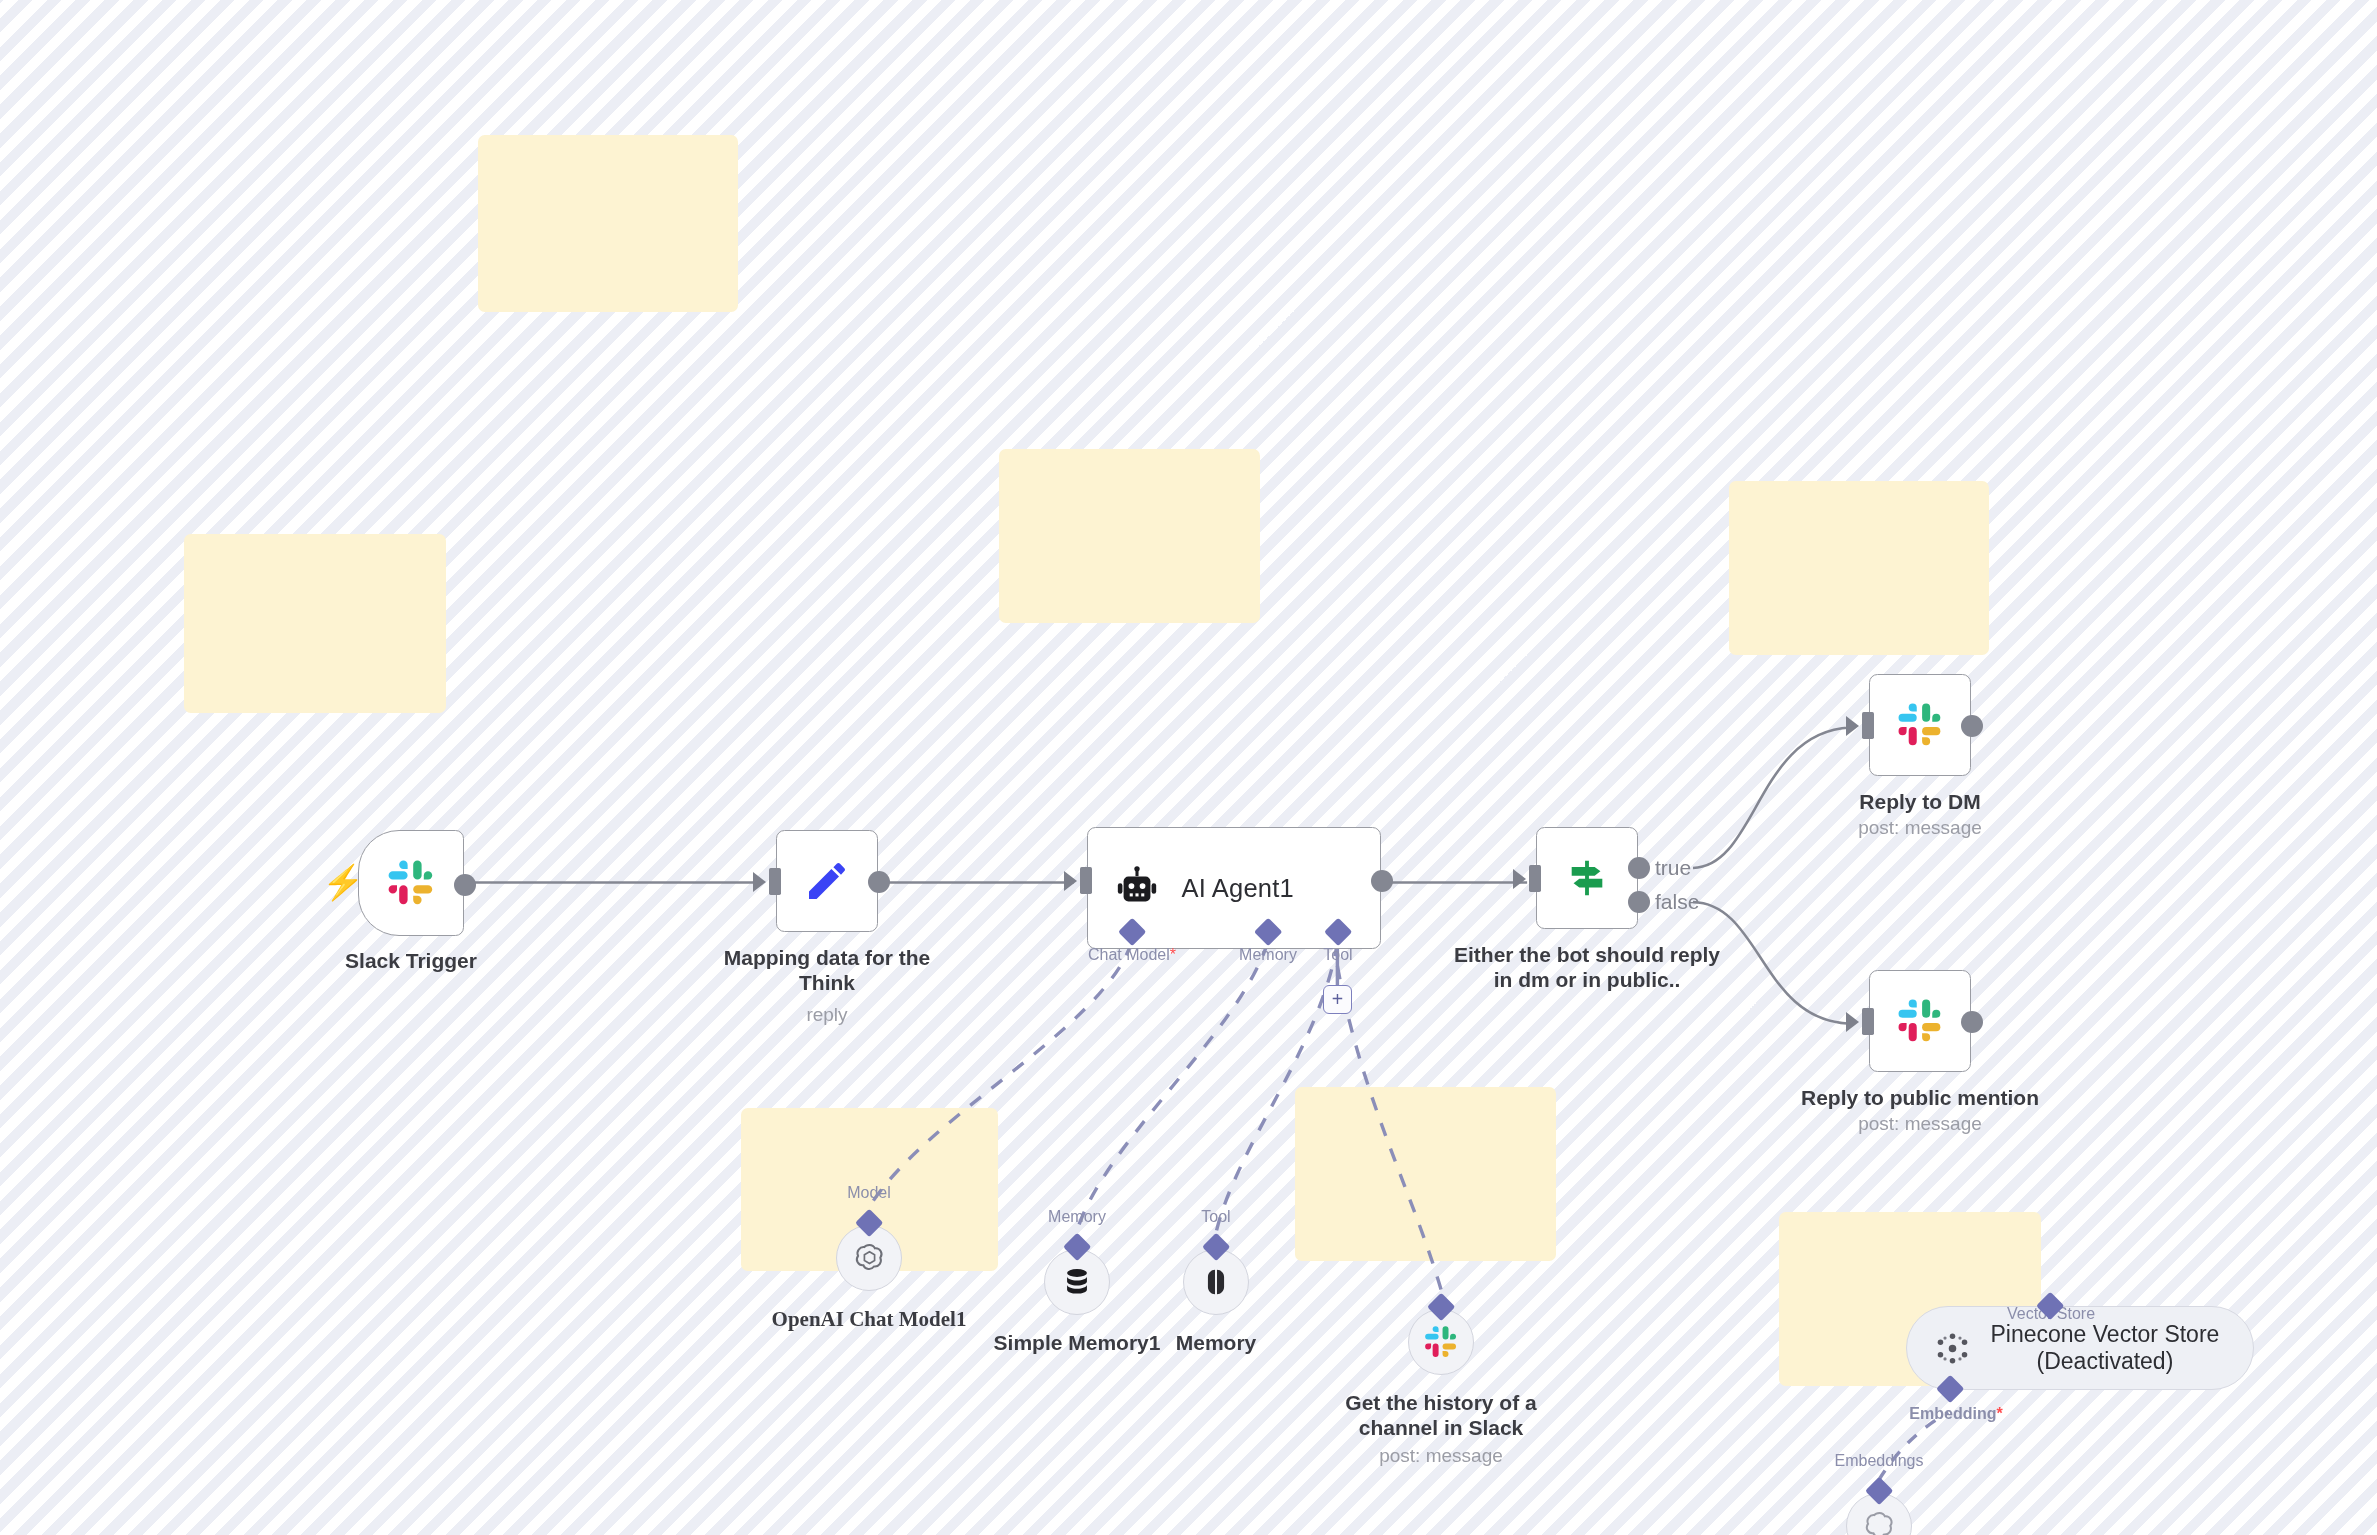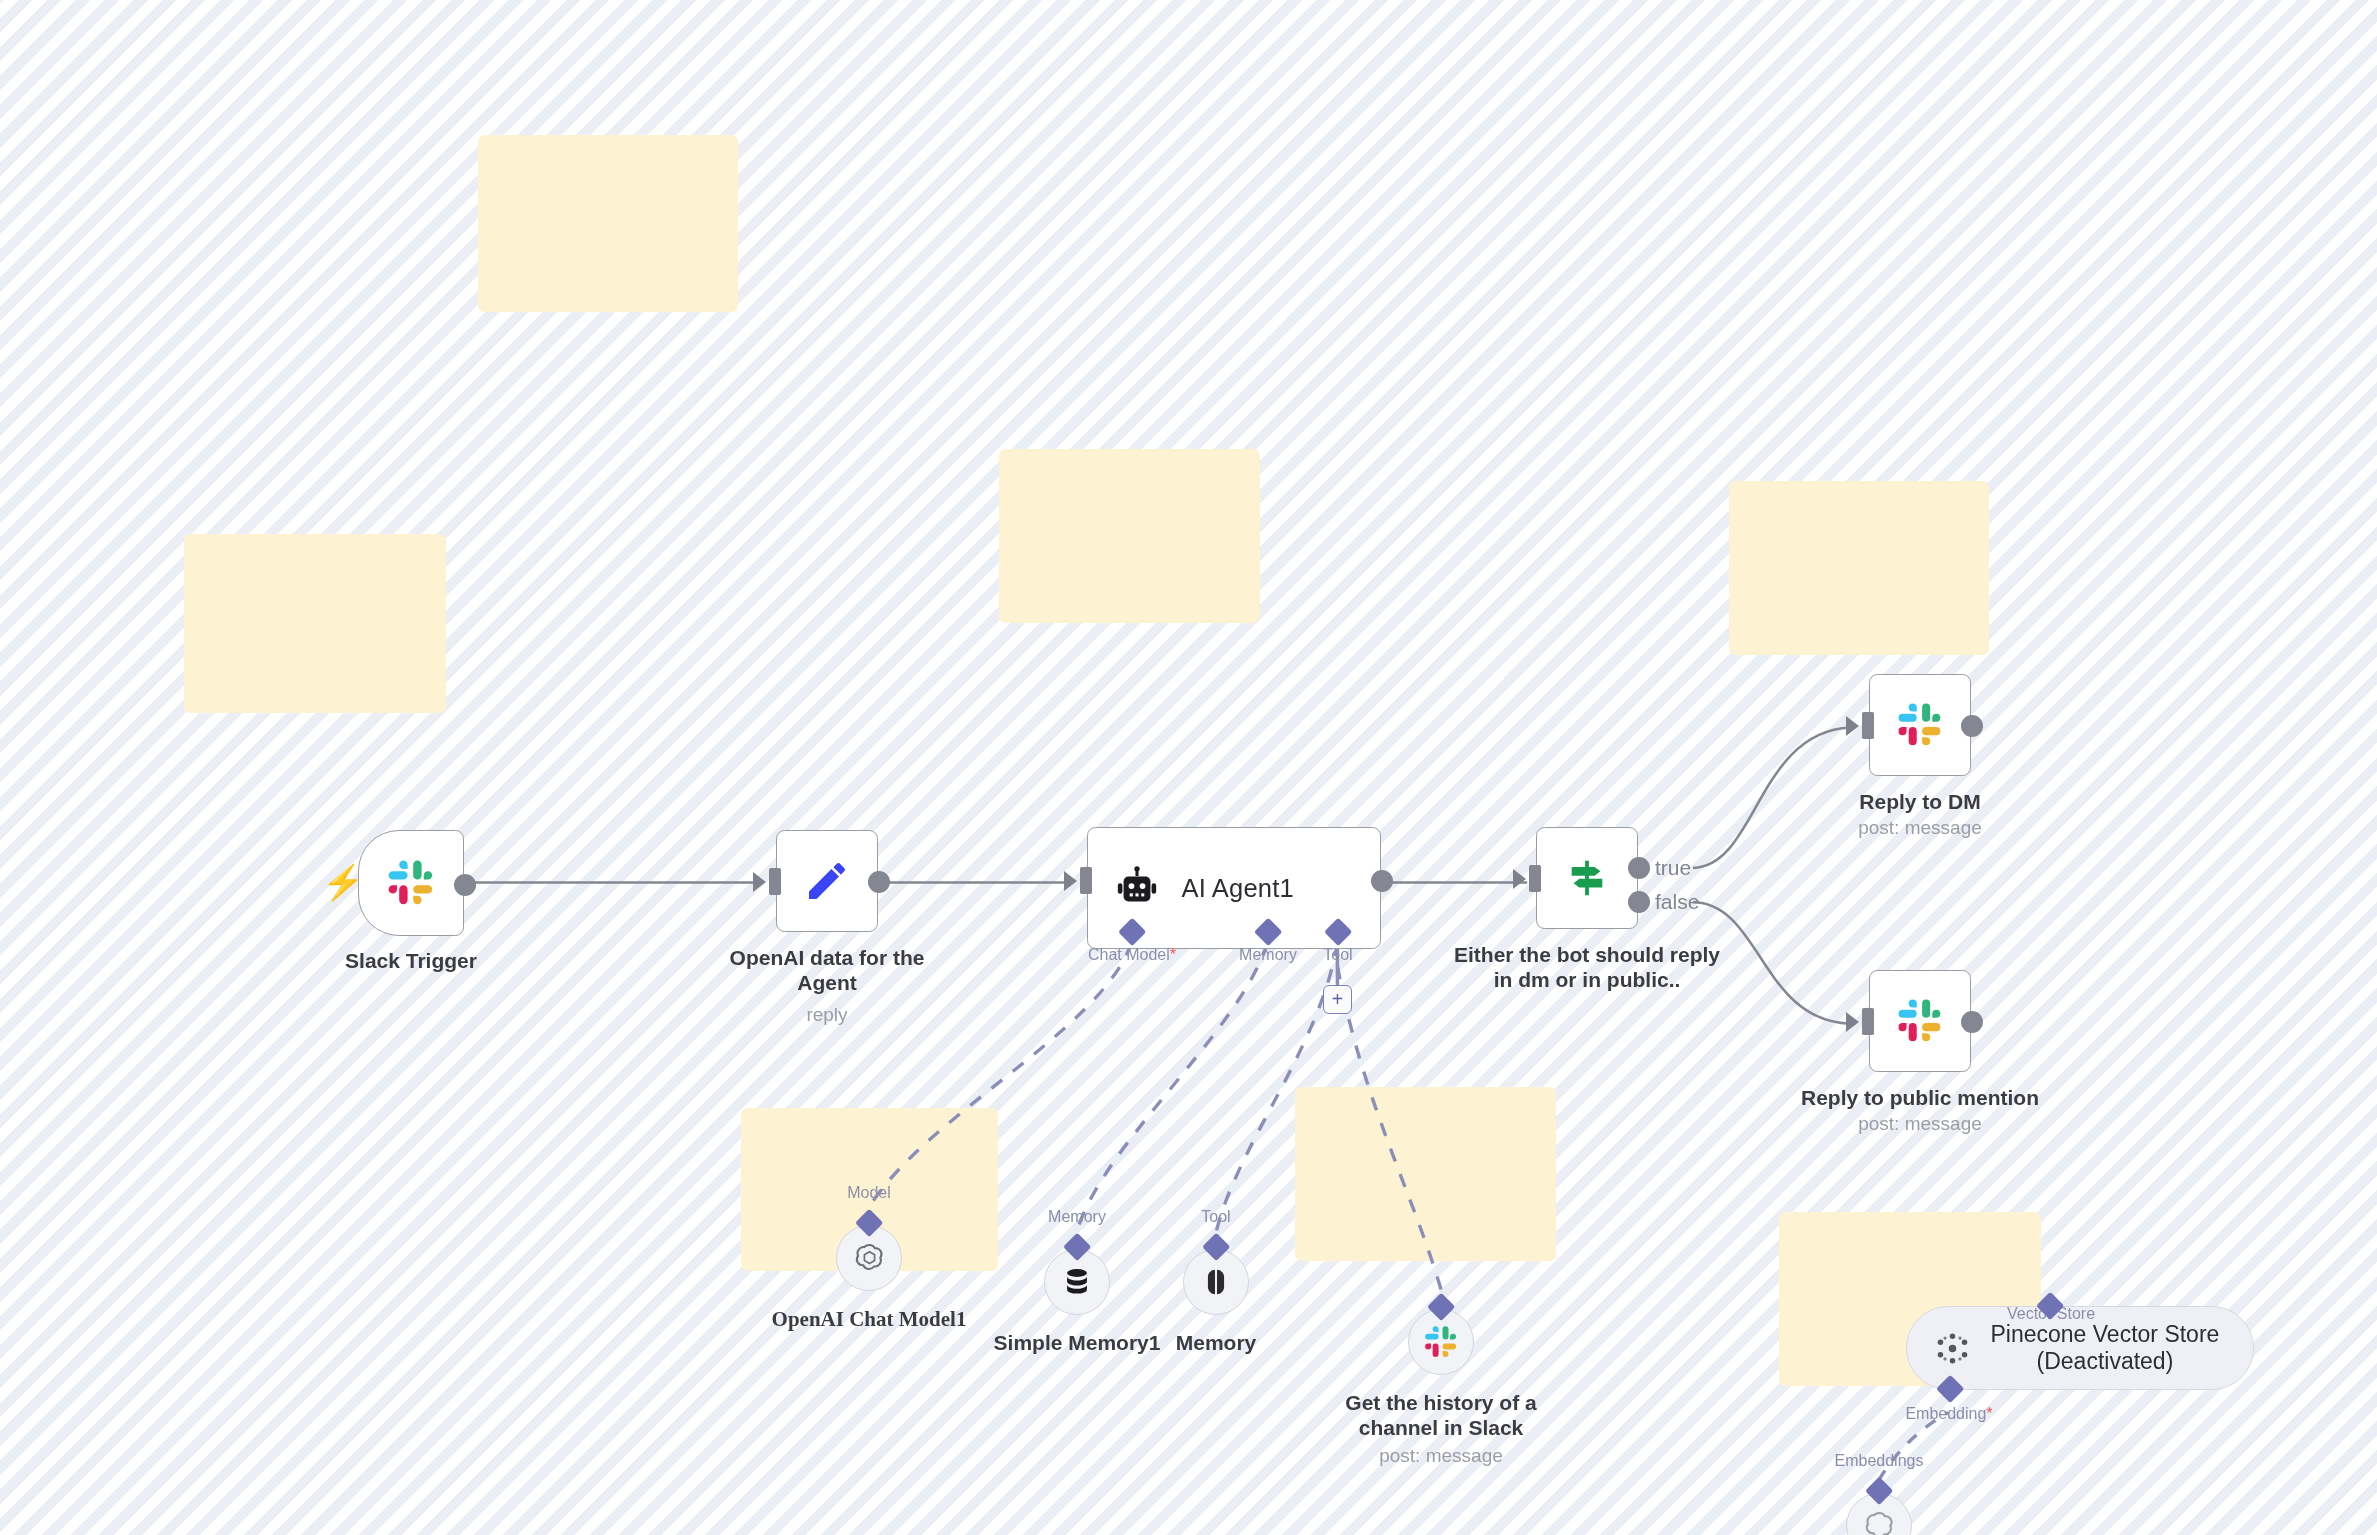"OpenAI data for the Agent" div.node-caption { text: OpenAI data for the Agent -> Mapping data for the Think }
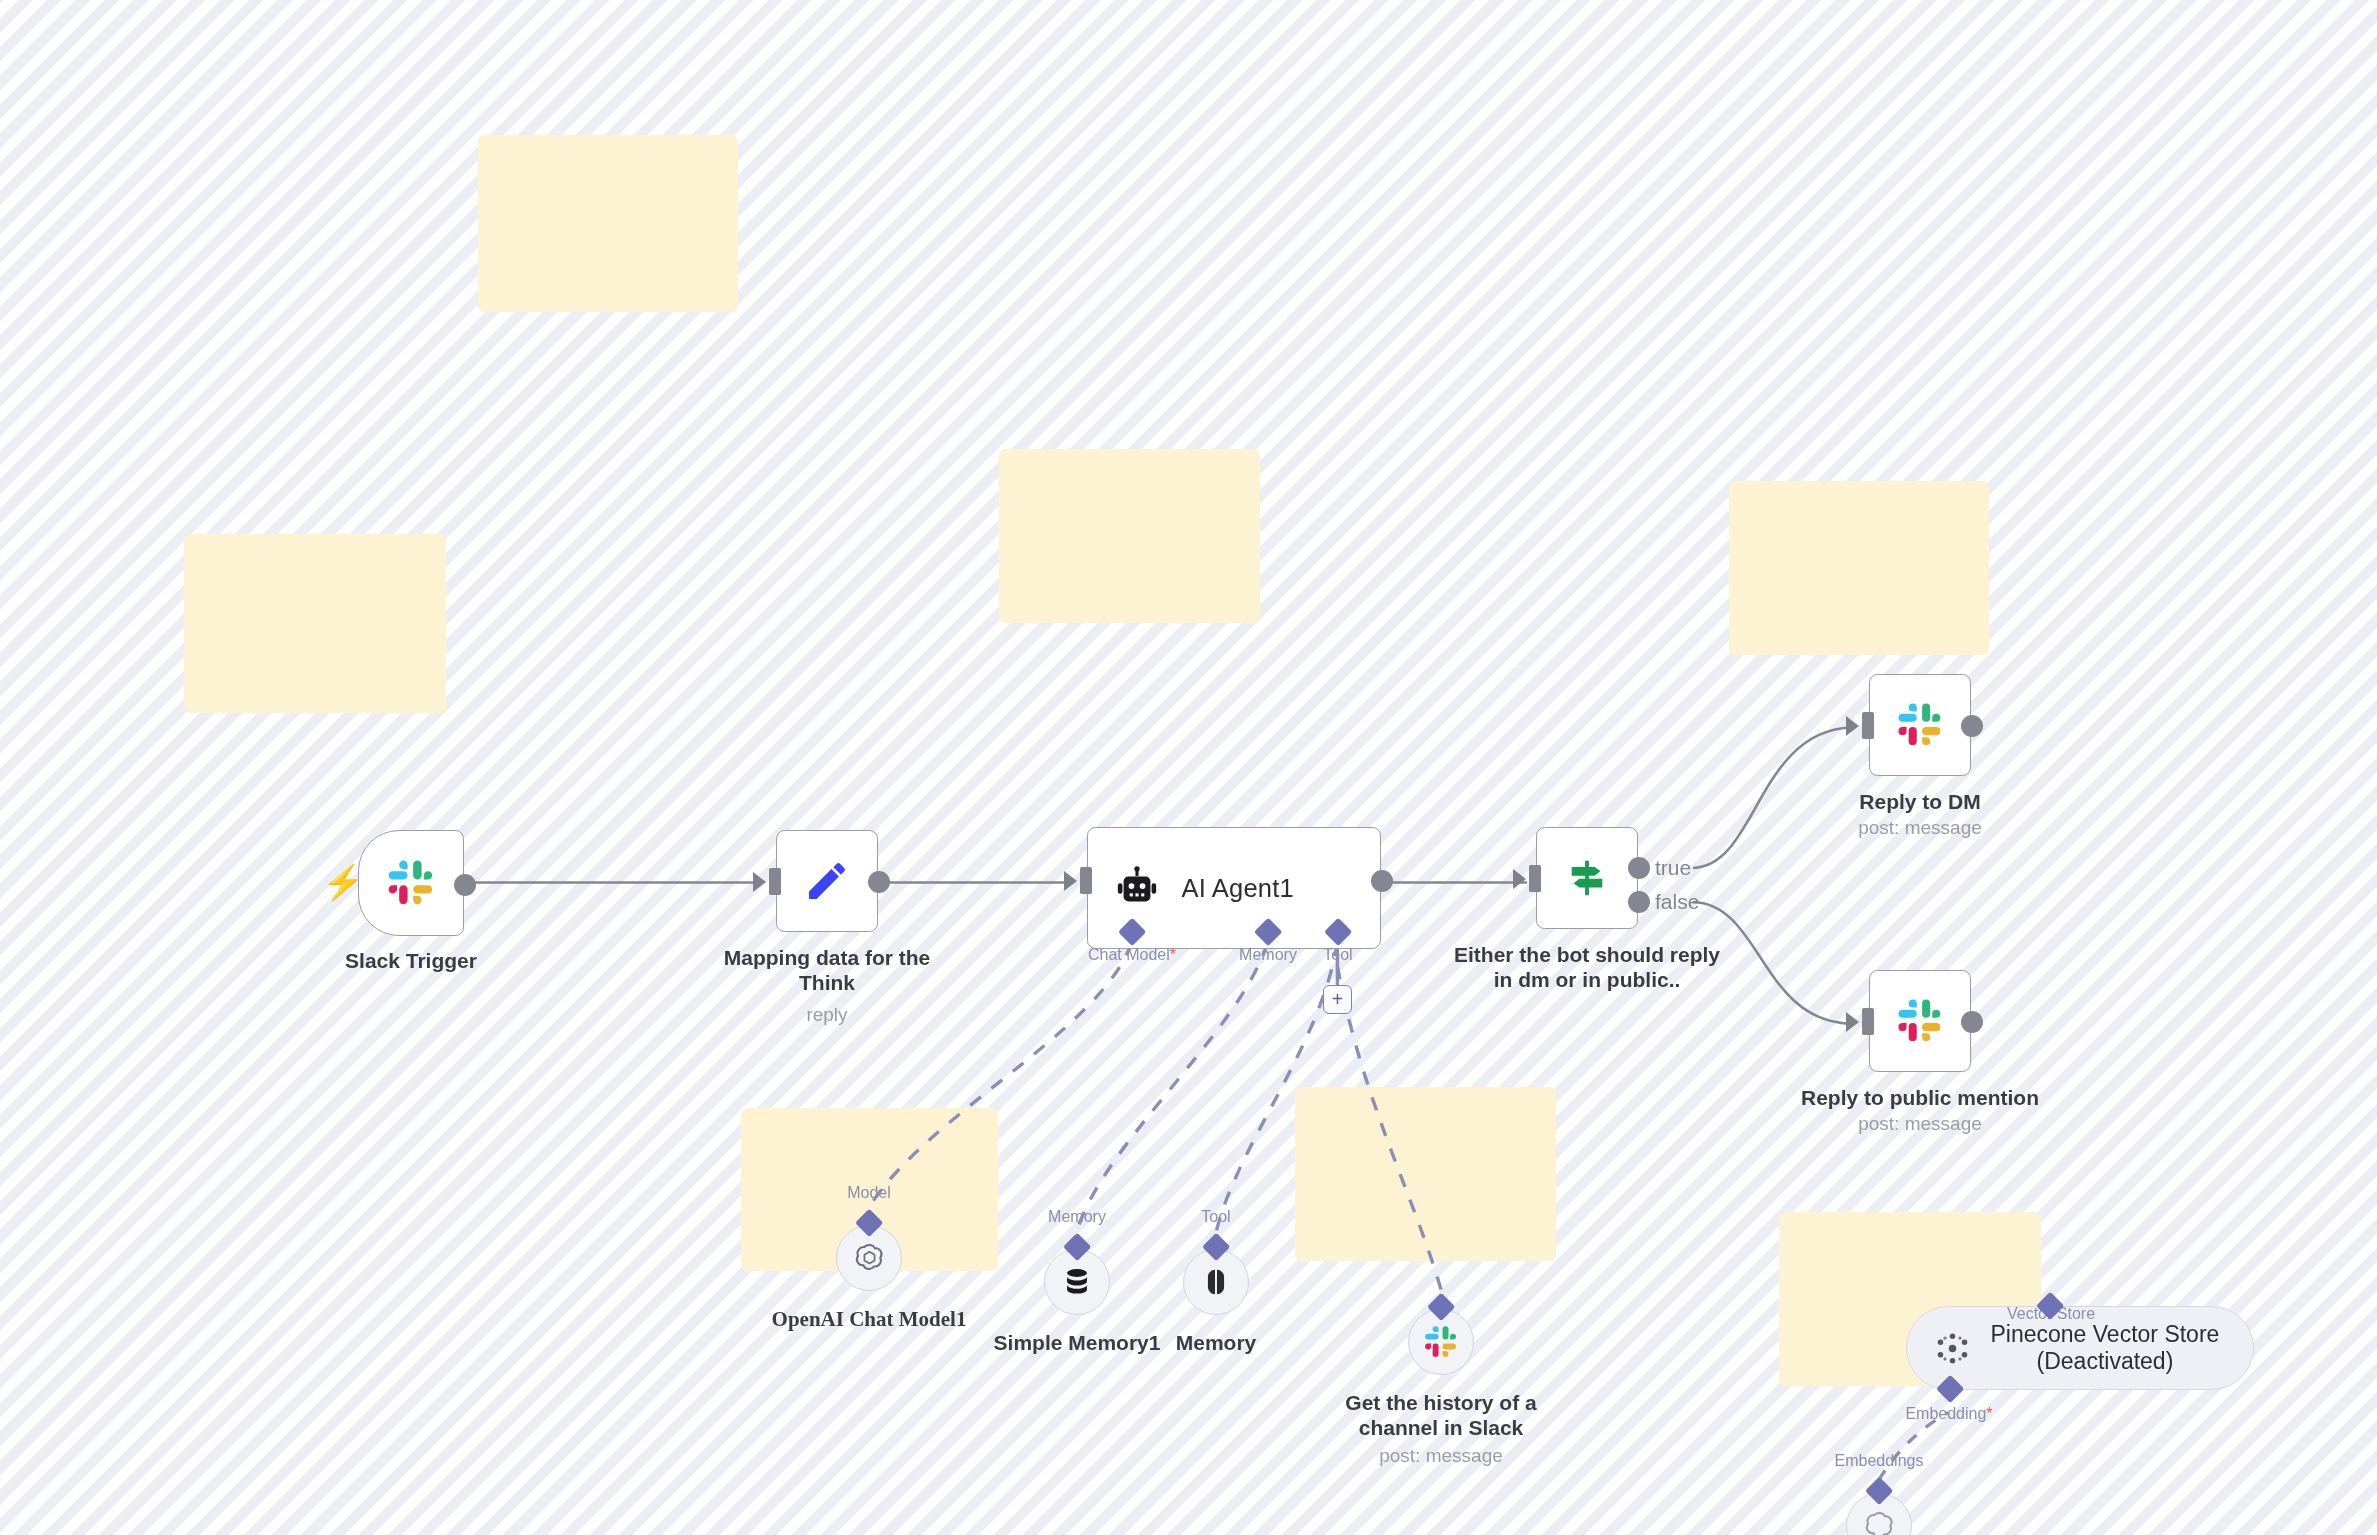"Embedding*" div.port-label { font-weight: none -> bold; left: 43px -> 50px }
